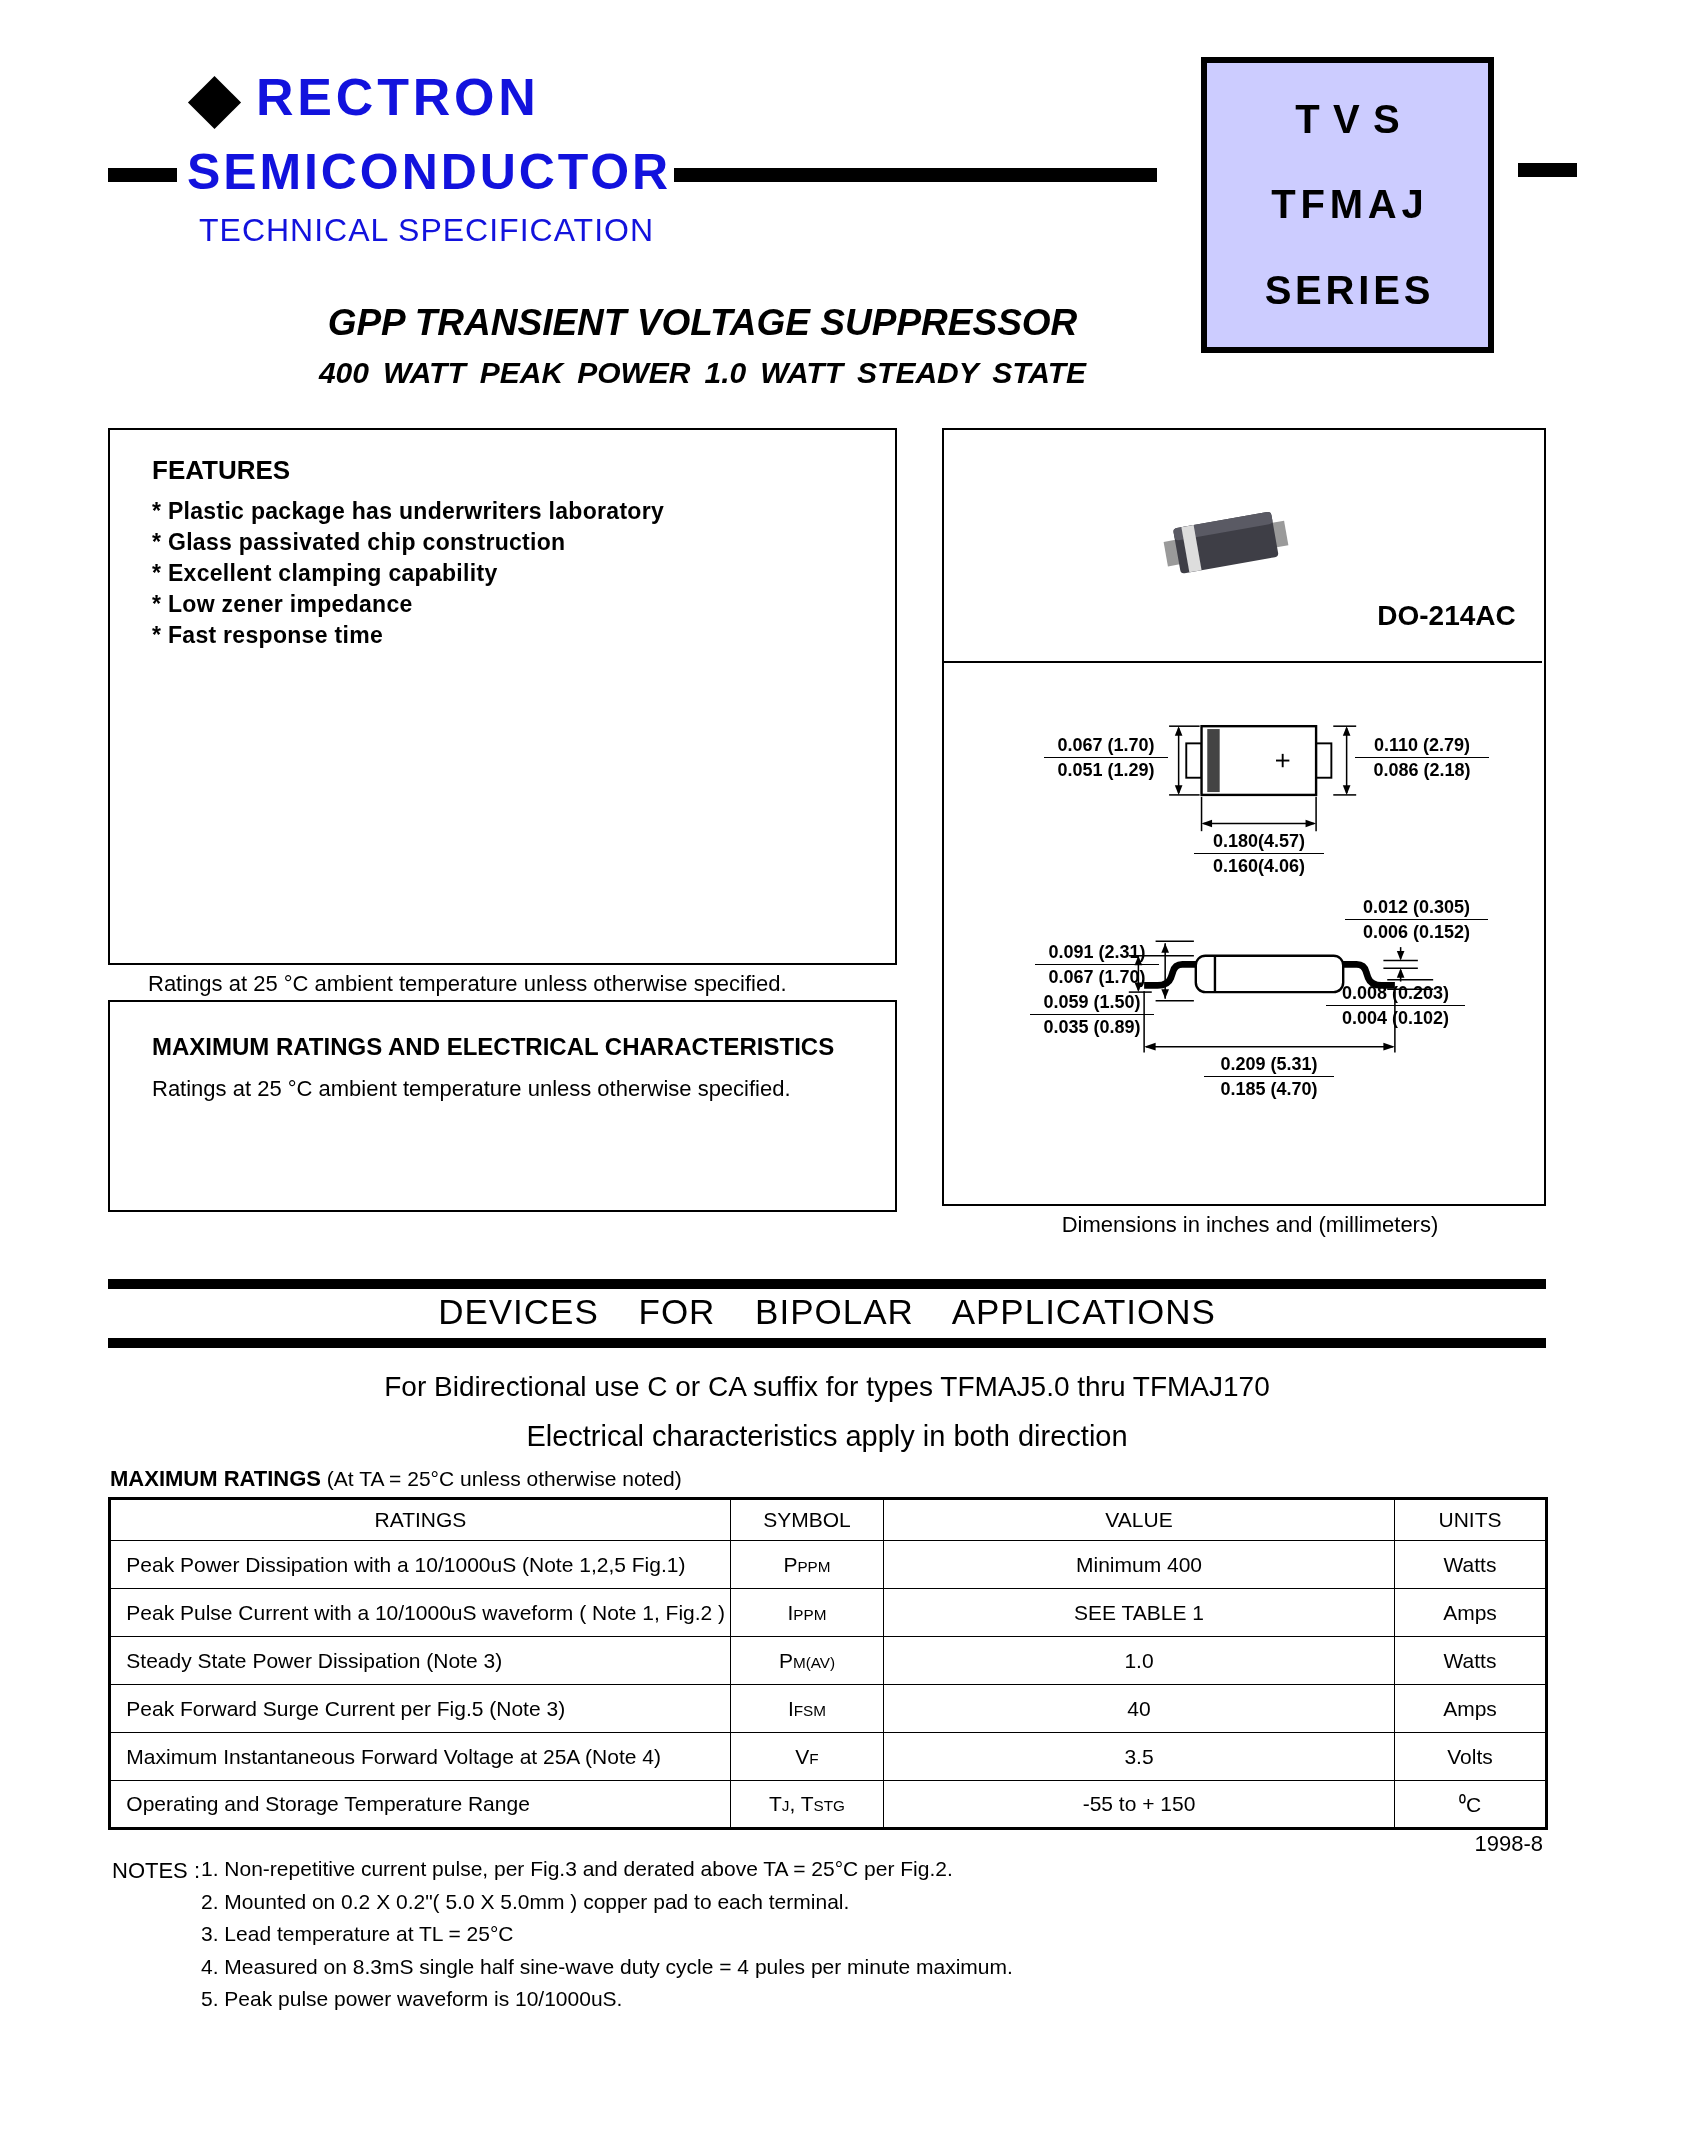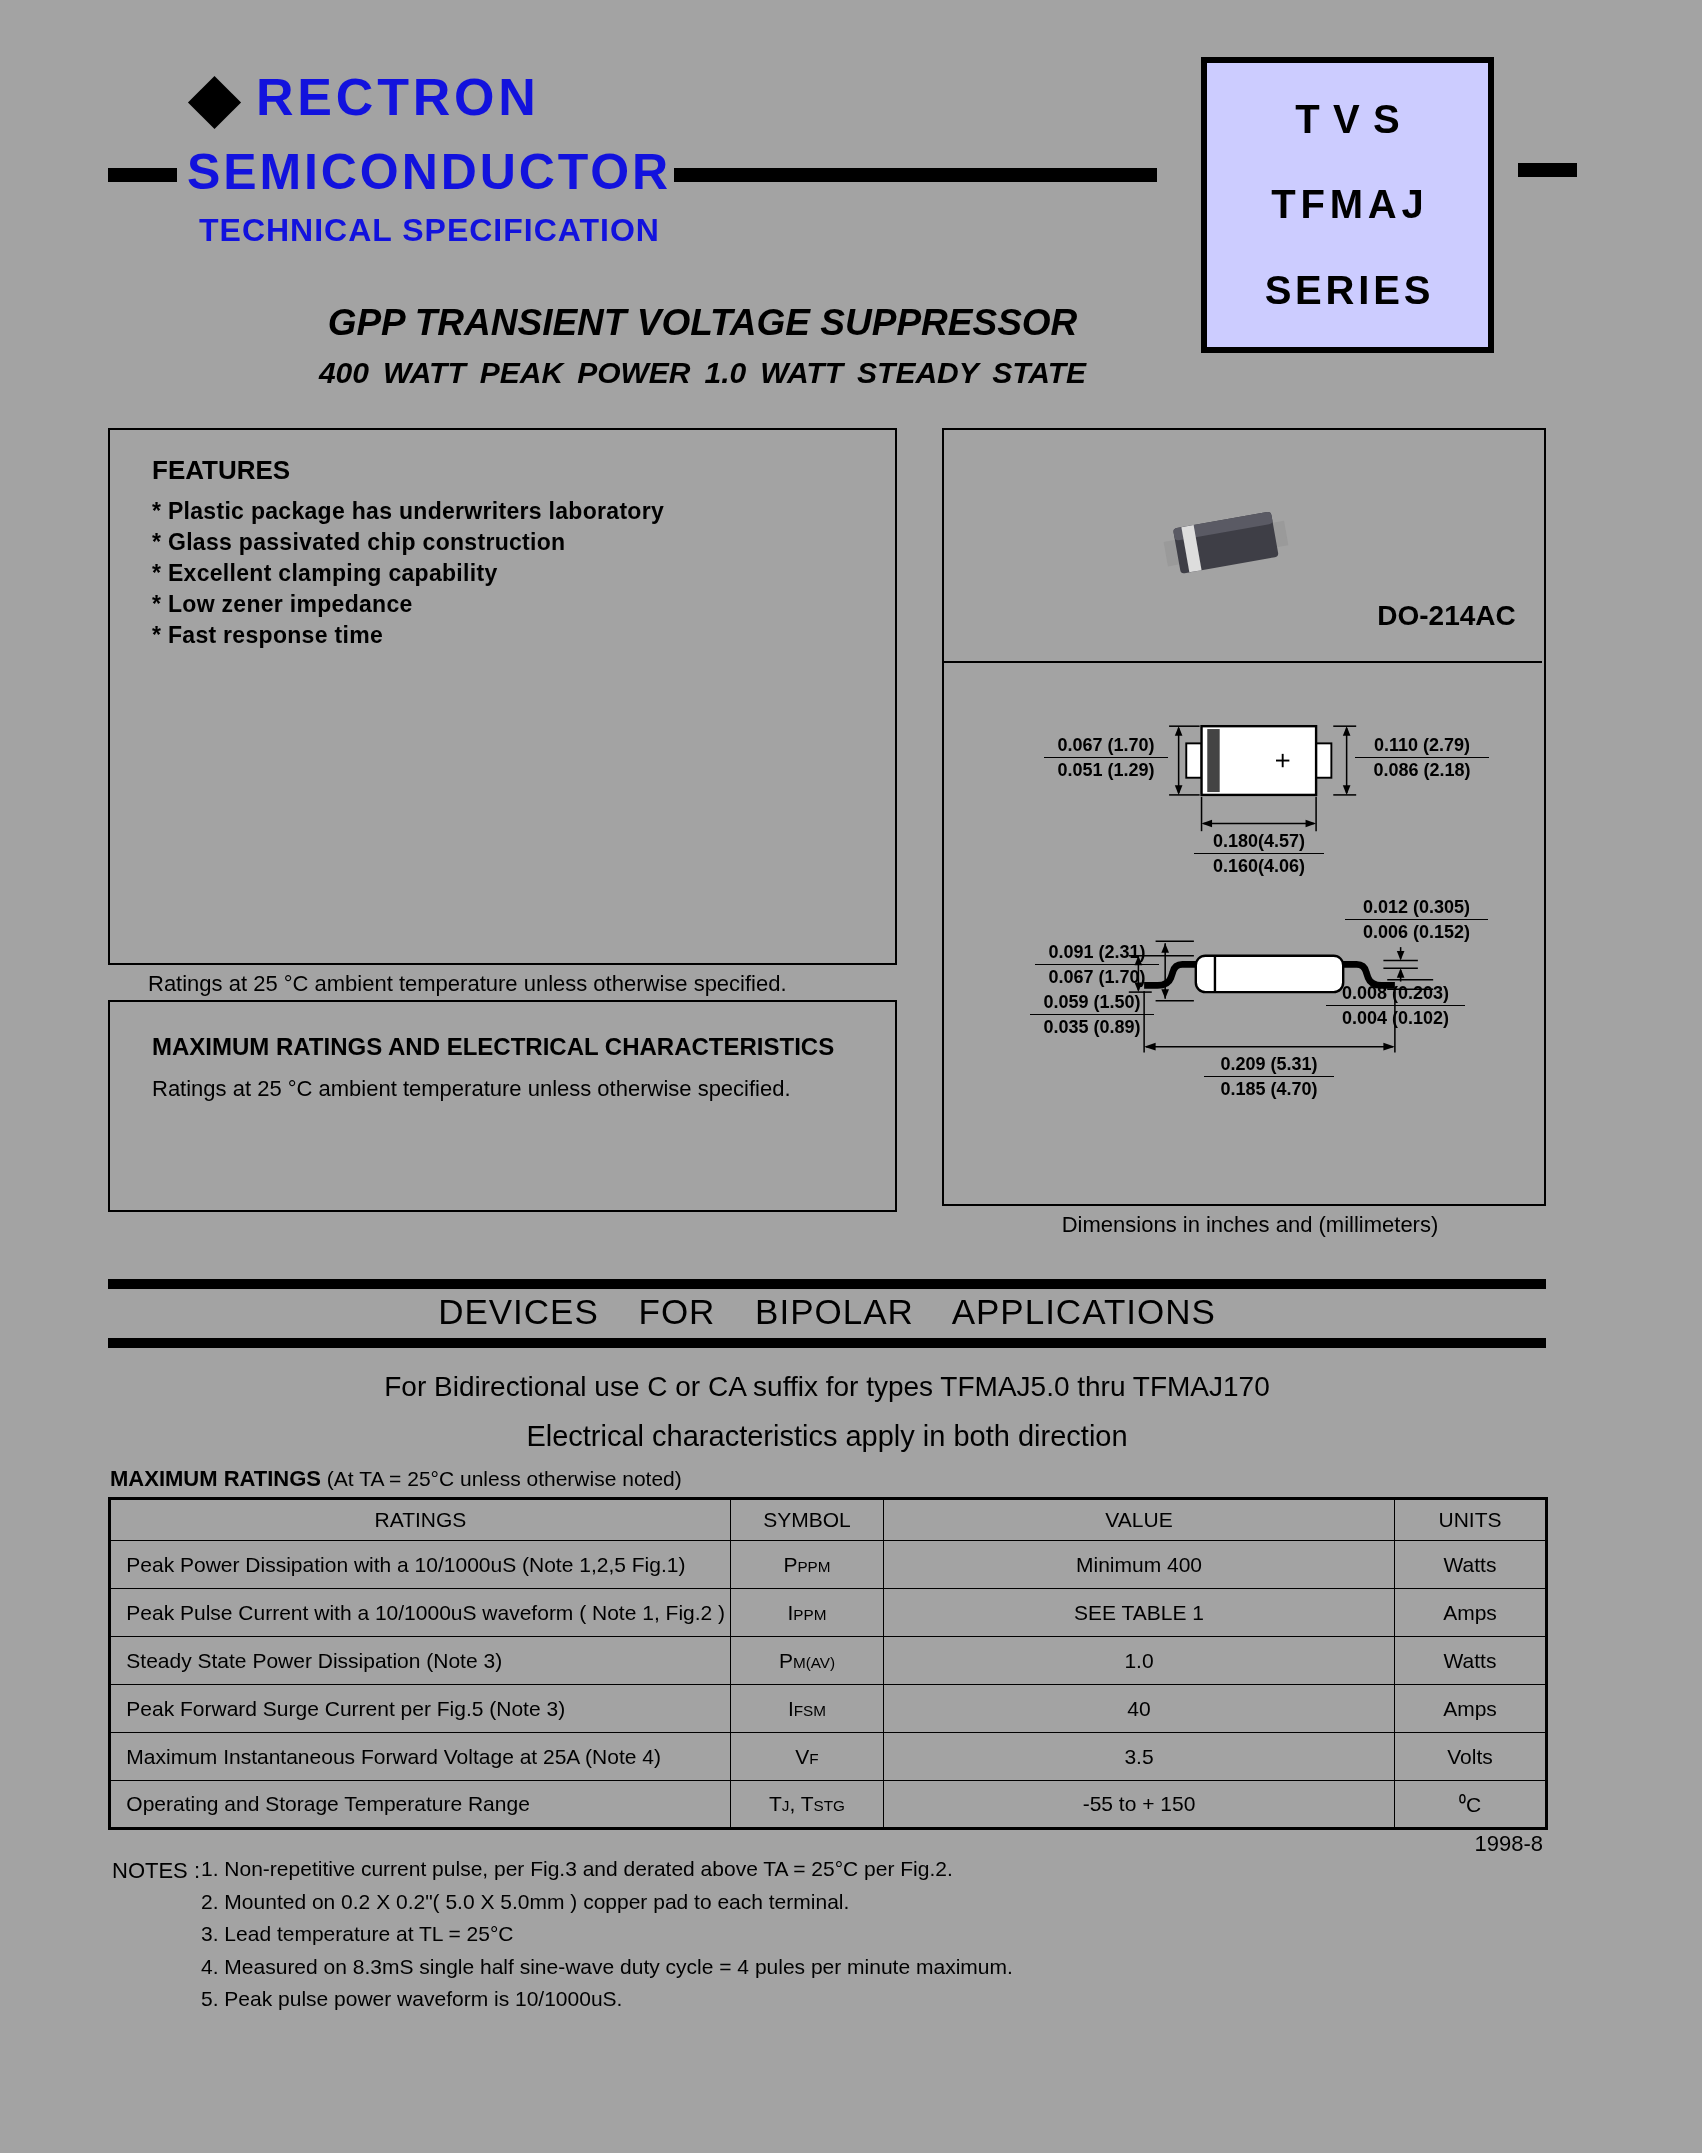"RECTRON" .page { background: #a3a3a3 -> #ffffff }
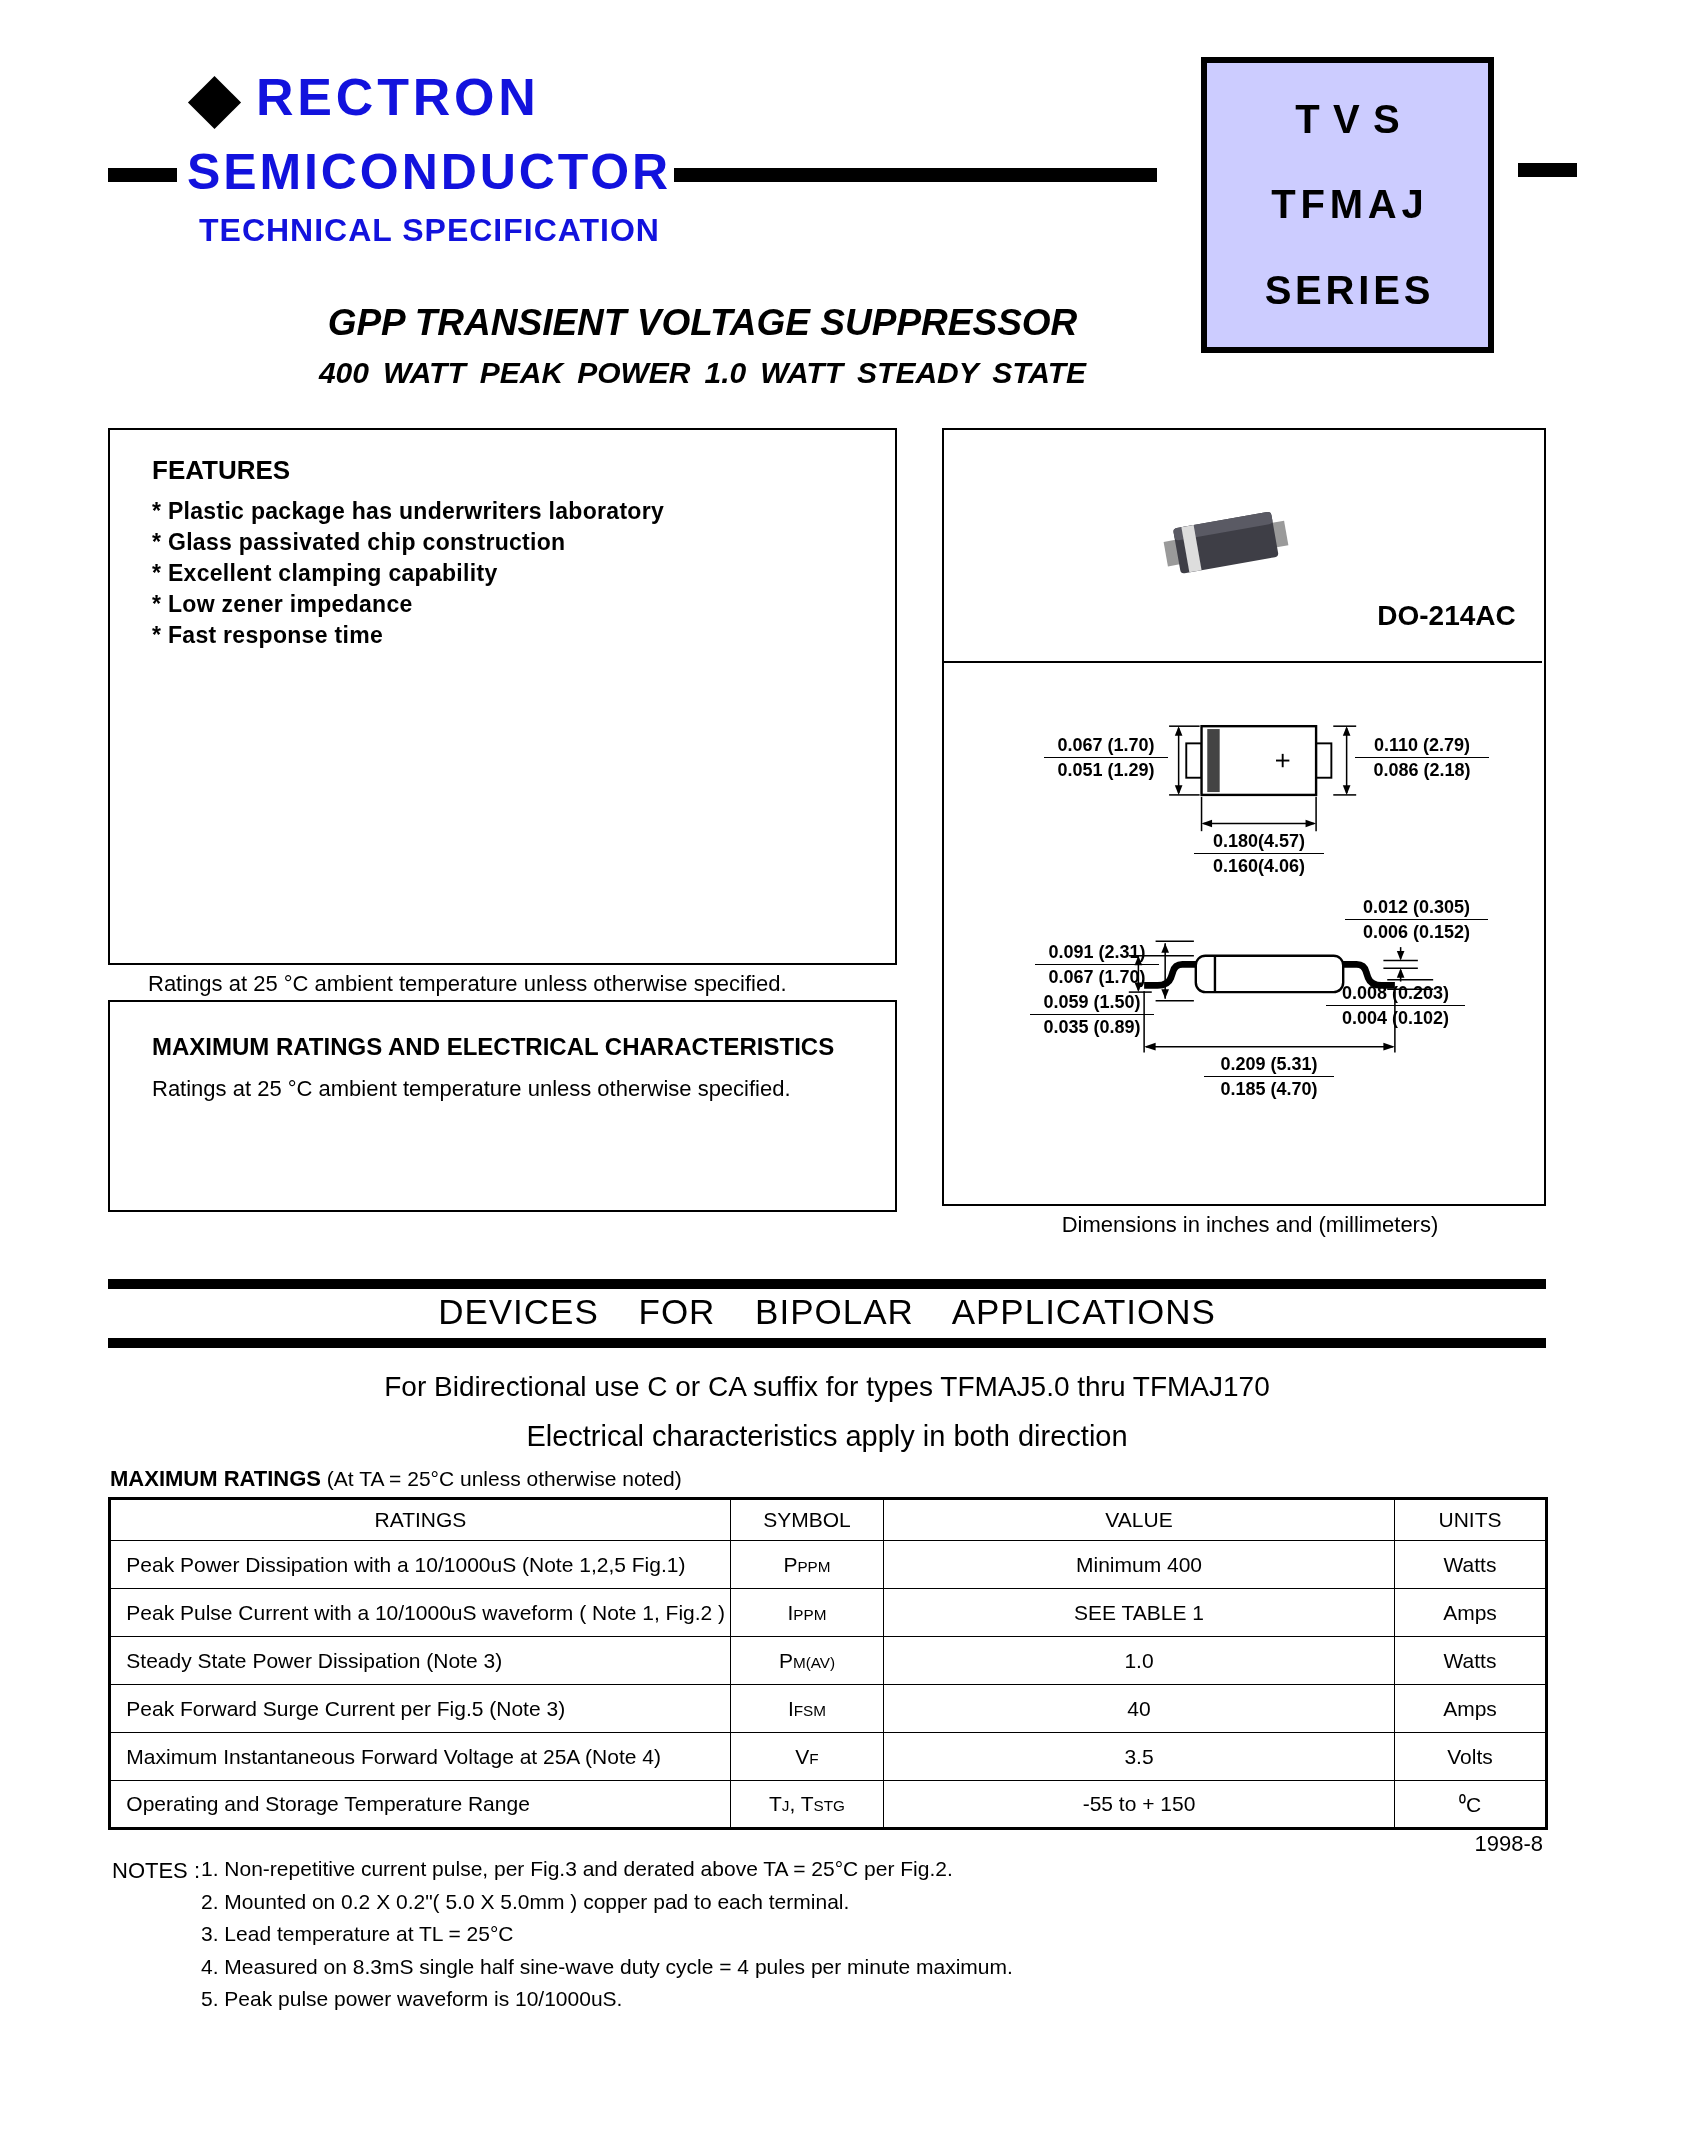"TECHNICAL SPECIFICATION" .doctype { font-weight: bold -> normal }
